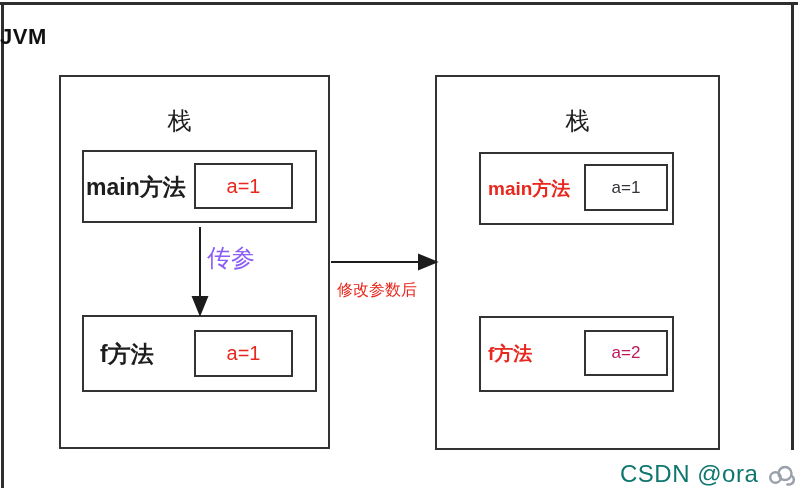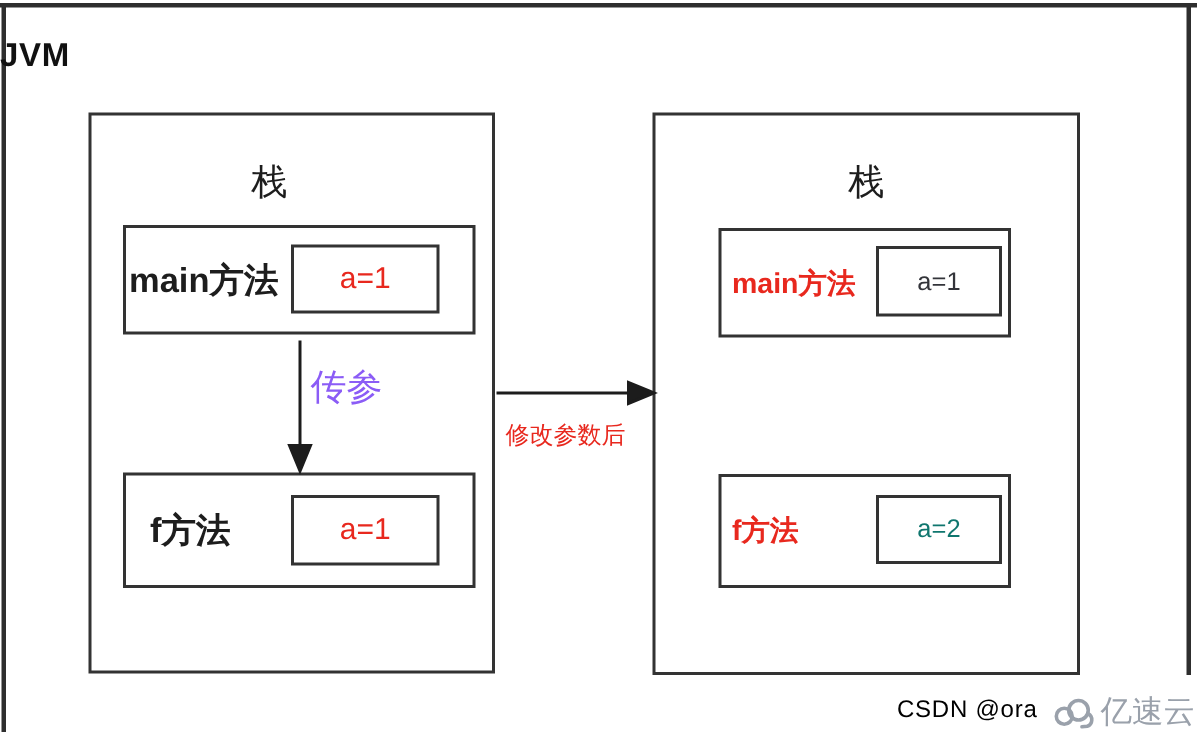"a=2" #rf-value { color: #0f766e -> #be185d }
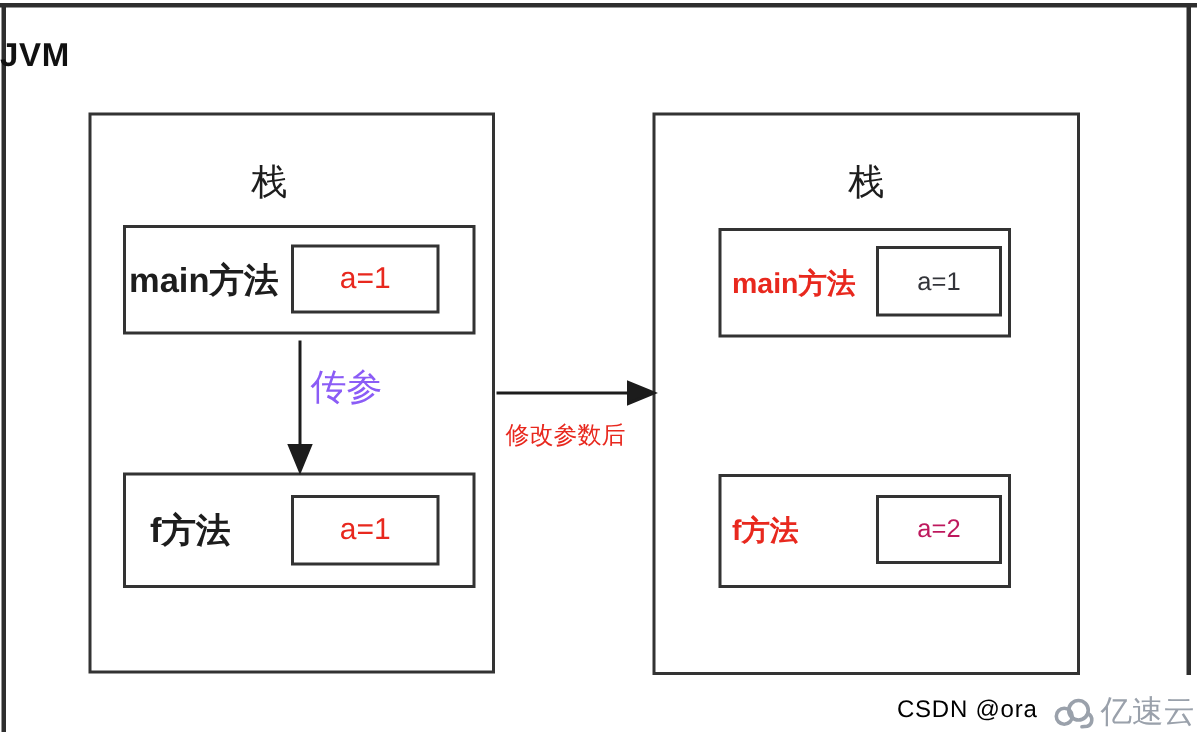"CSDN @ora" .wm-author { color: #000000 -> #0f766e; font-size: 16px -> 24px; margin-left: none -> 22px }
